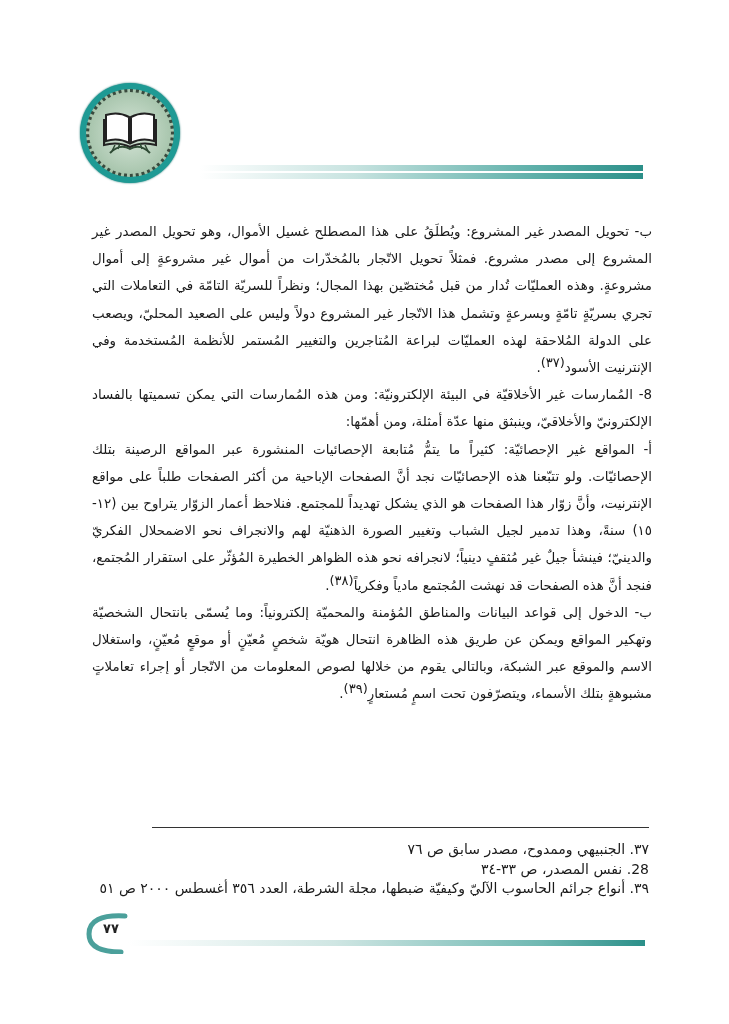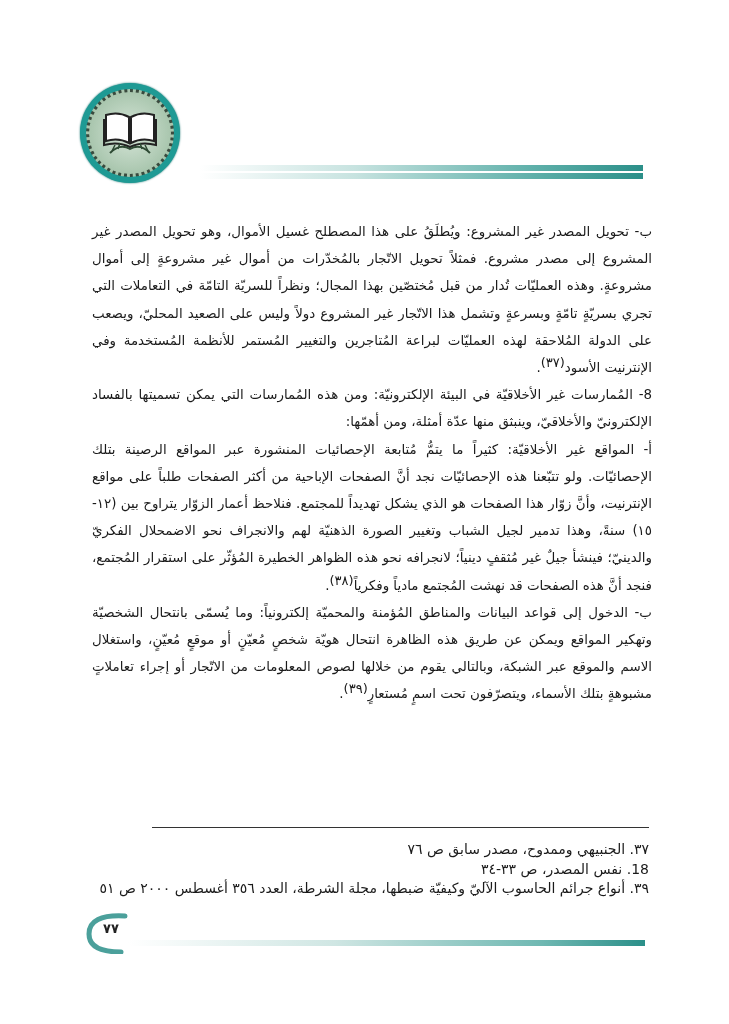"أ- المواقع غير الأخلاقيّة:" b { text: الأخلاقيّة -> الإحصائيّة }
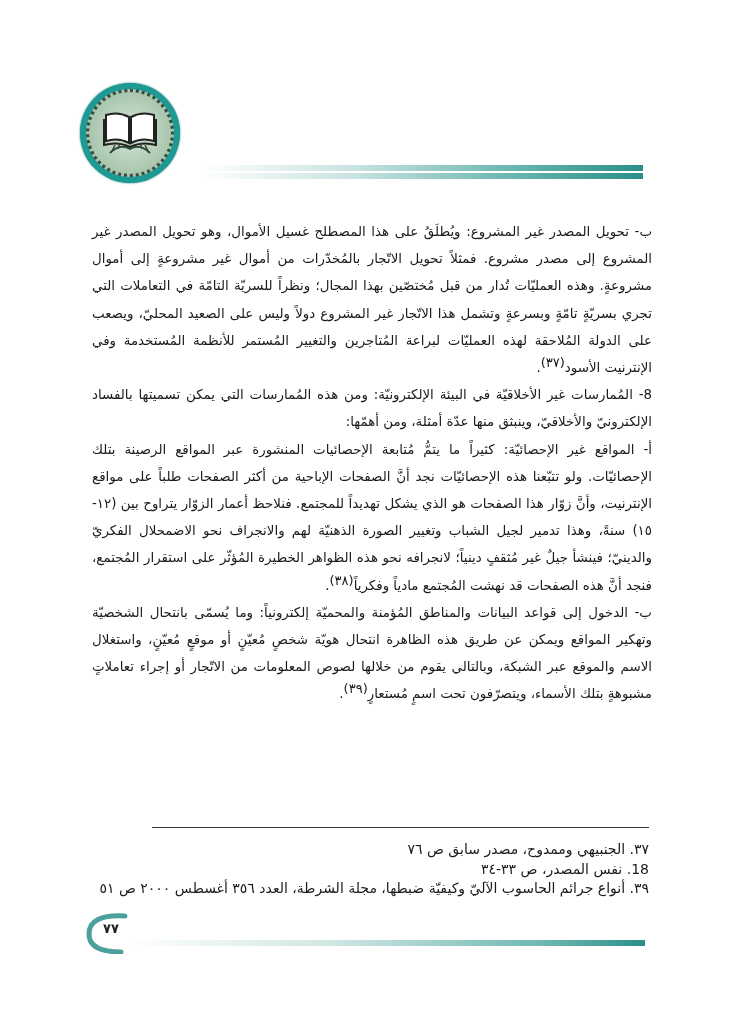"18. نفس المصدر، ص ٣٣-٣٤" div { text: 18 -> 28 }
